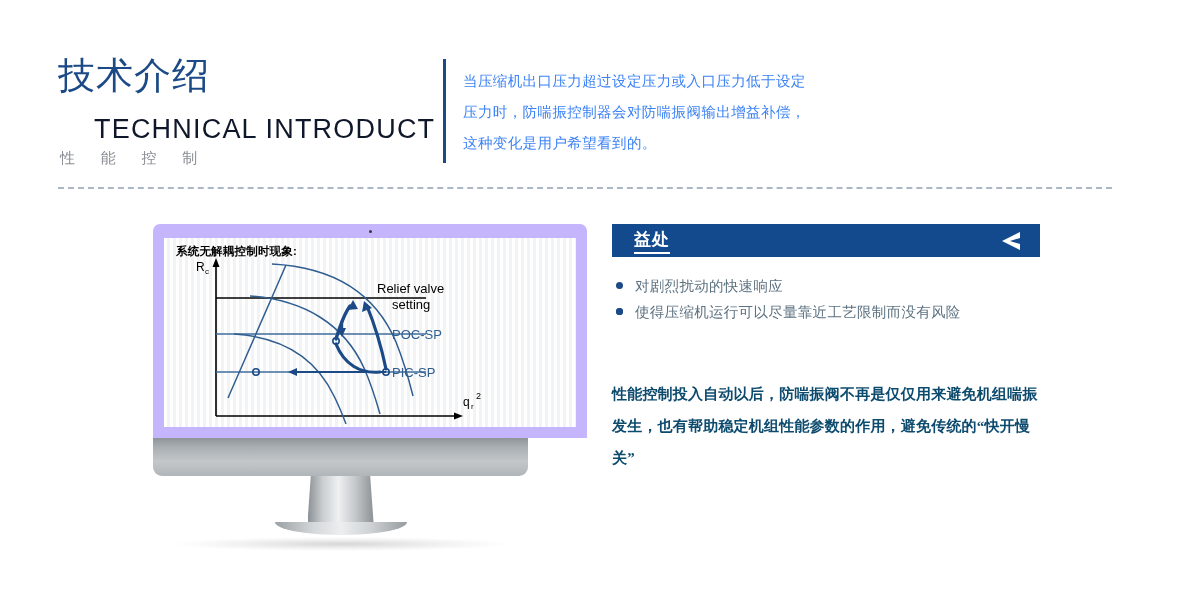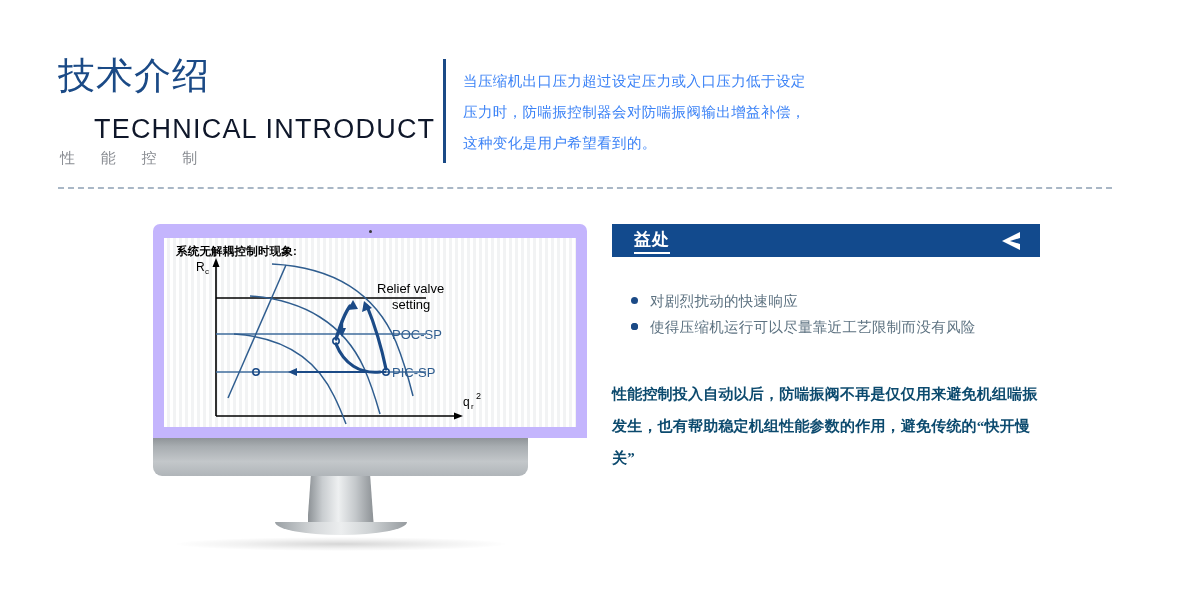"对剧烈扰动的快速响应" #benefits-list { margin: 16px -> 1px }
